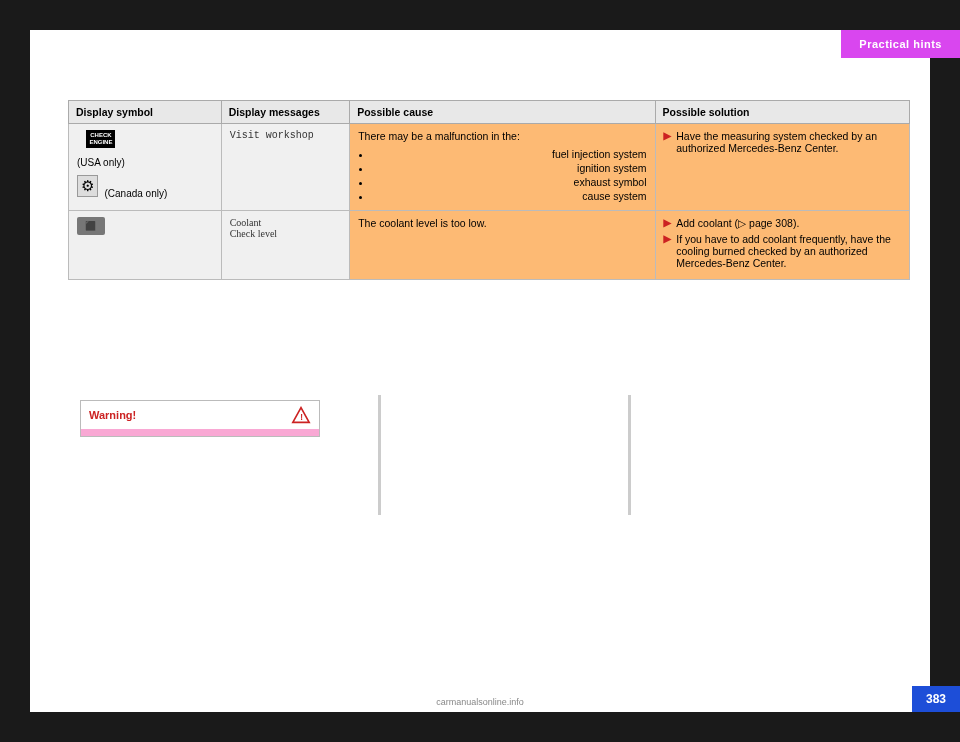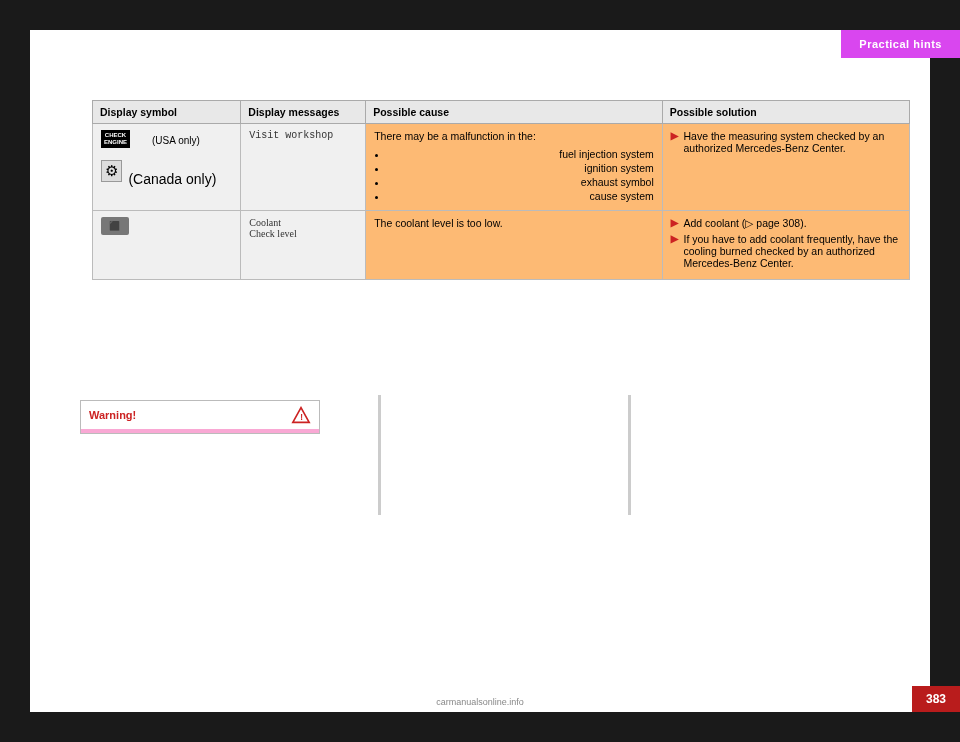"Display symbol" .content-area { left: 92px -> 68px }
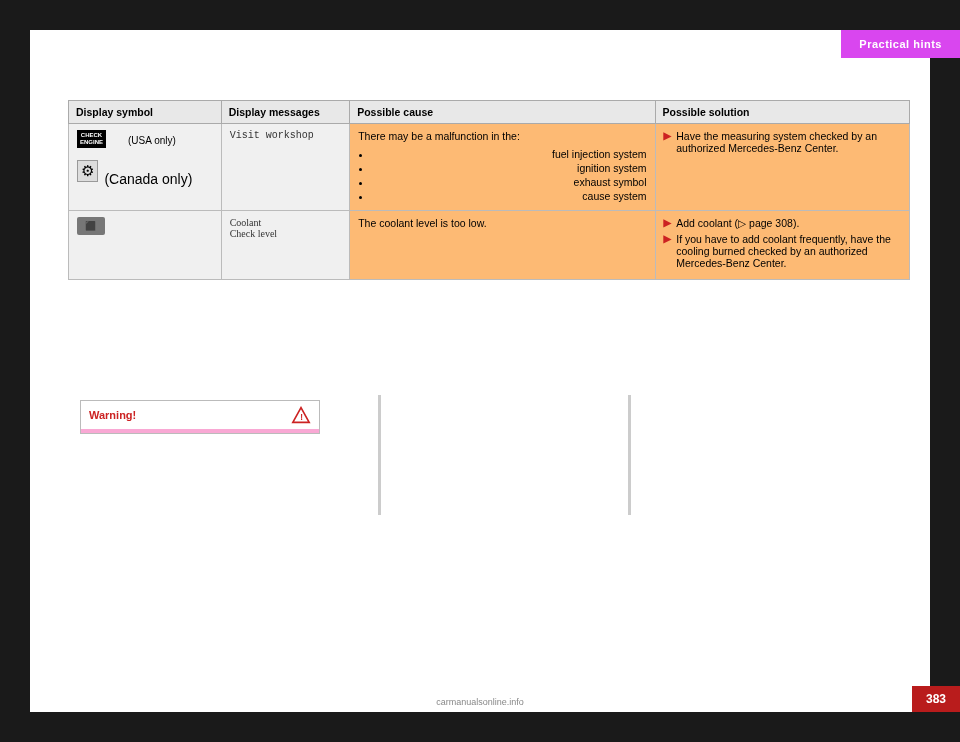"(USA only)" div { flex-direction: none -> column; gap: 22px -> 6px }
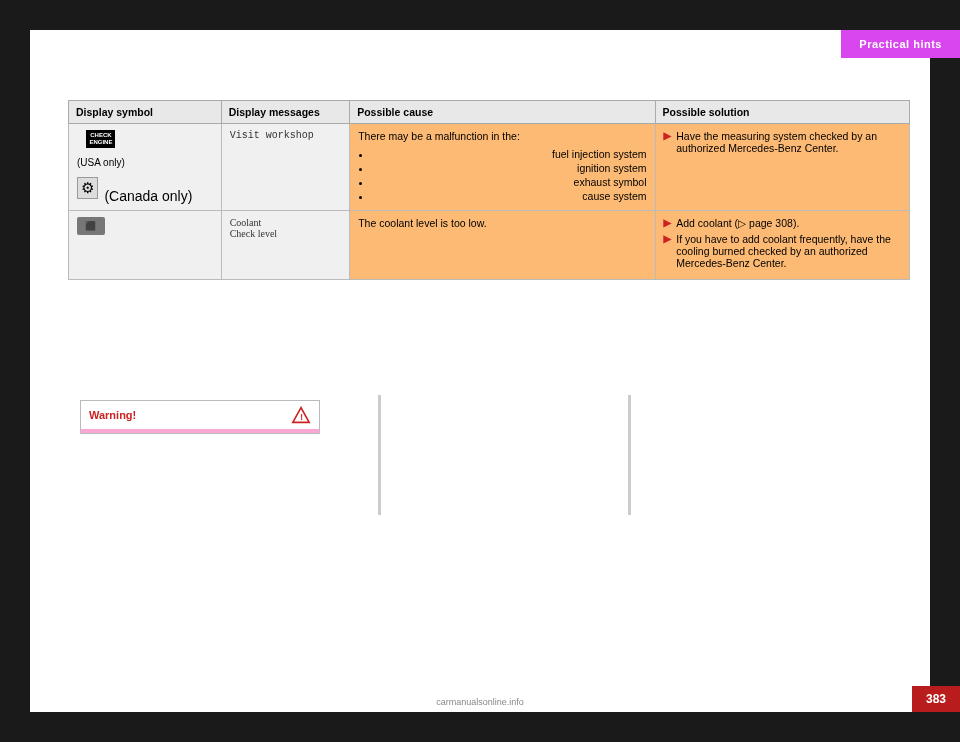"(Canada only)" span { font-size: 14px -> 10px }
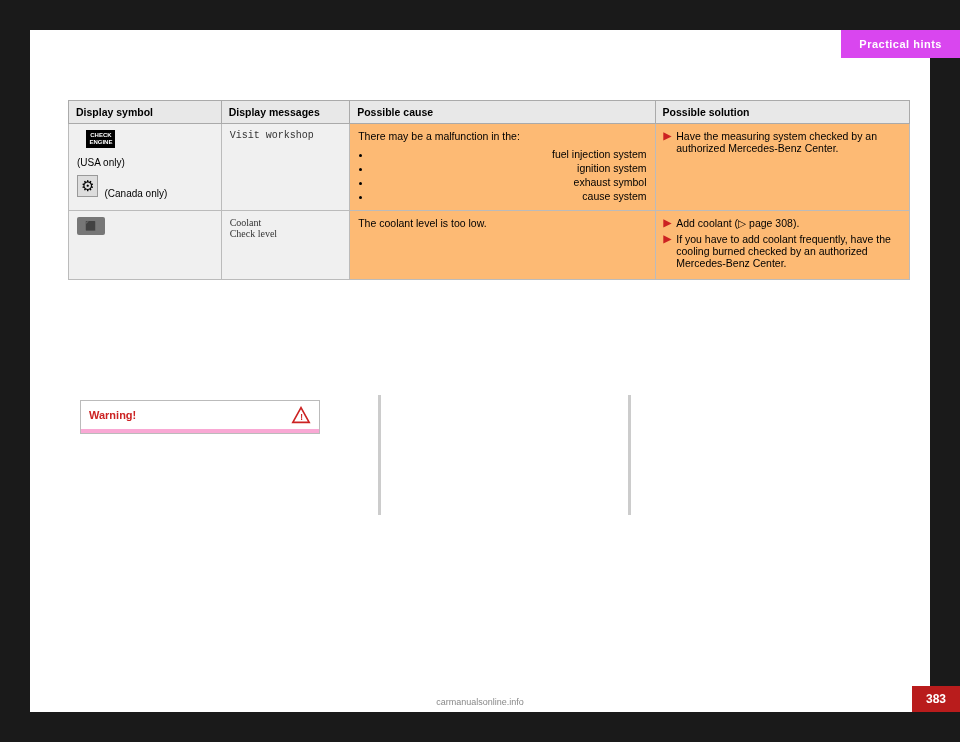"Warning!" .warning-header { border-bottom: 4px solid #f9a8d4 -> 7px solid #f9a8d4 }
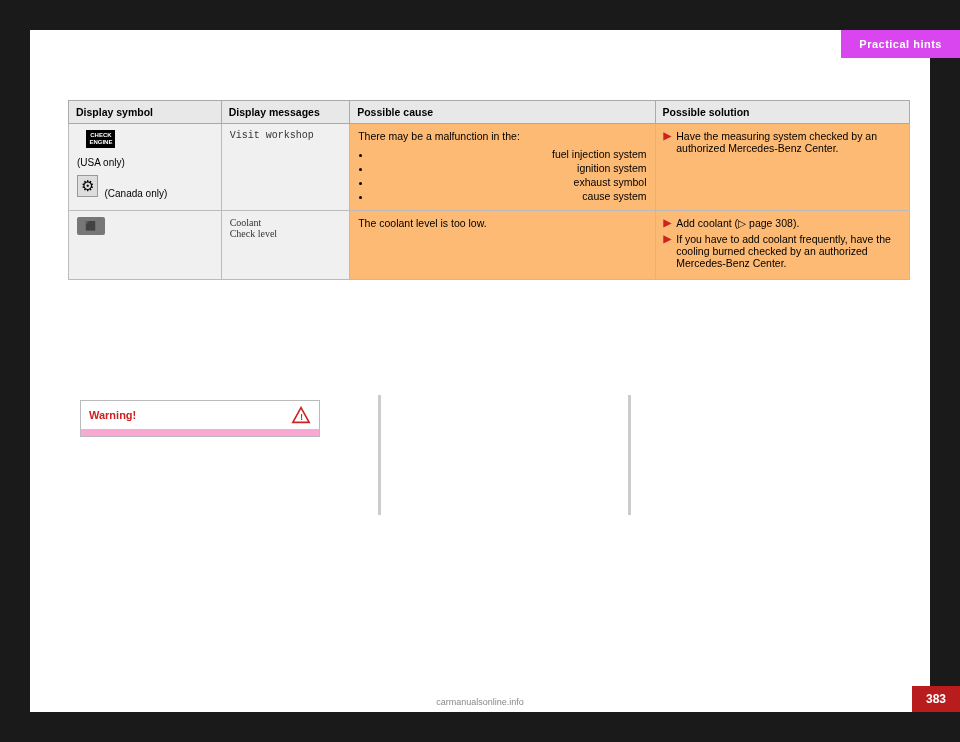"383" .page-number-box { background: #b91c1c -> #1d4ed8 }
